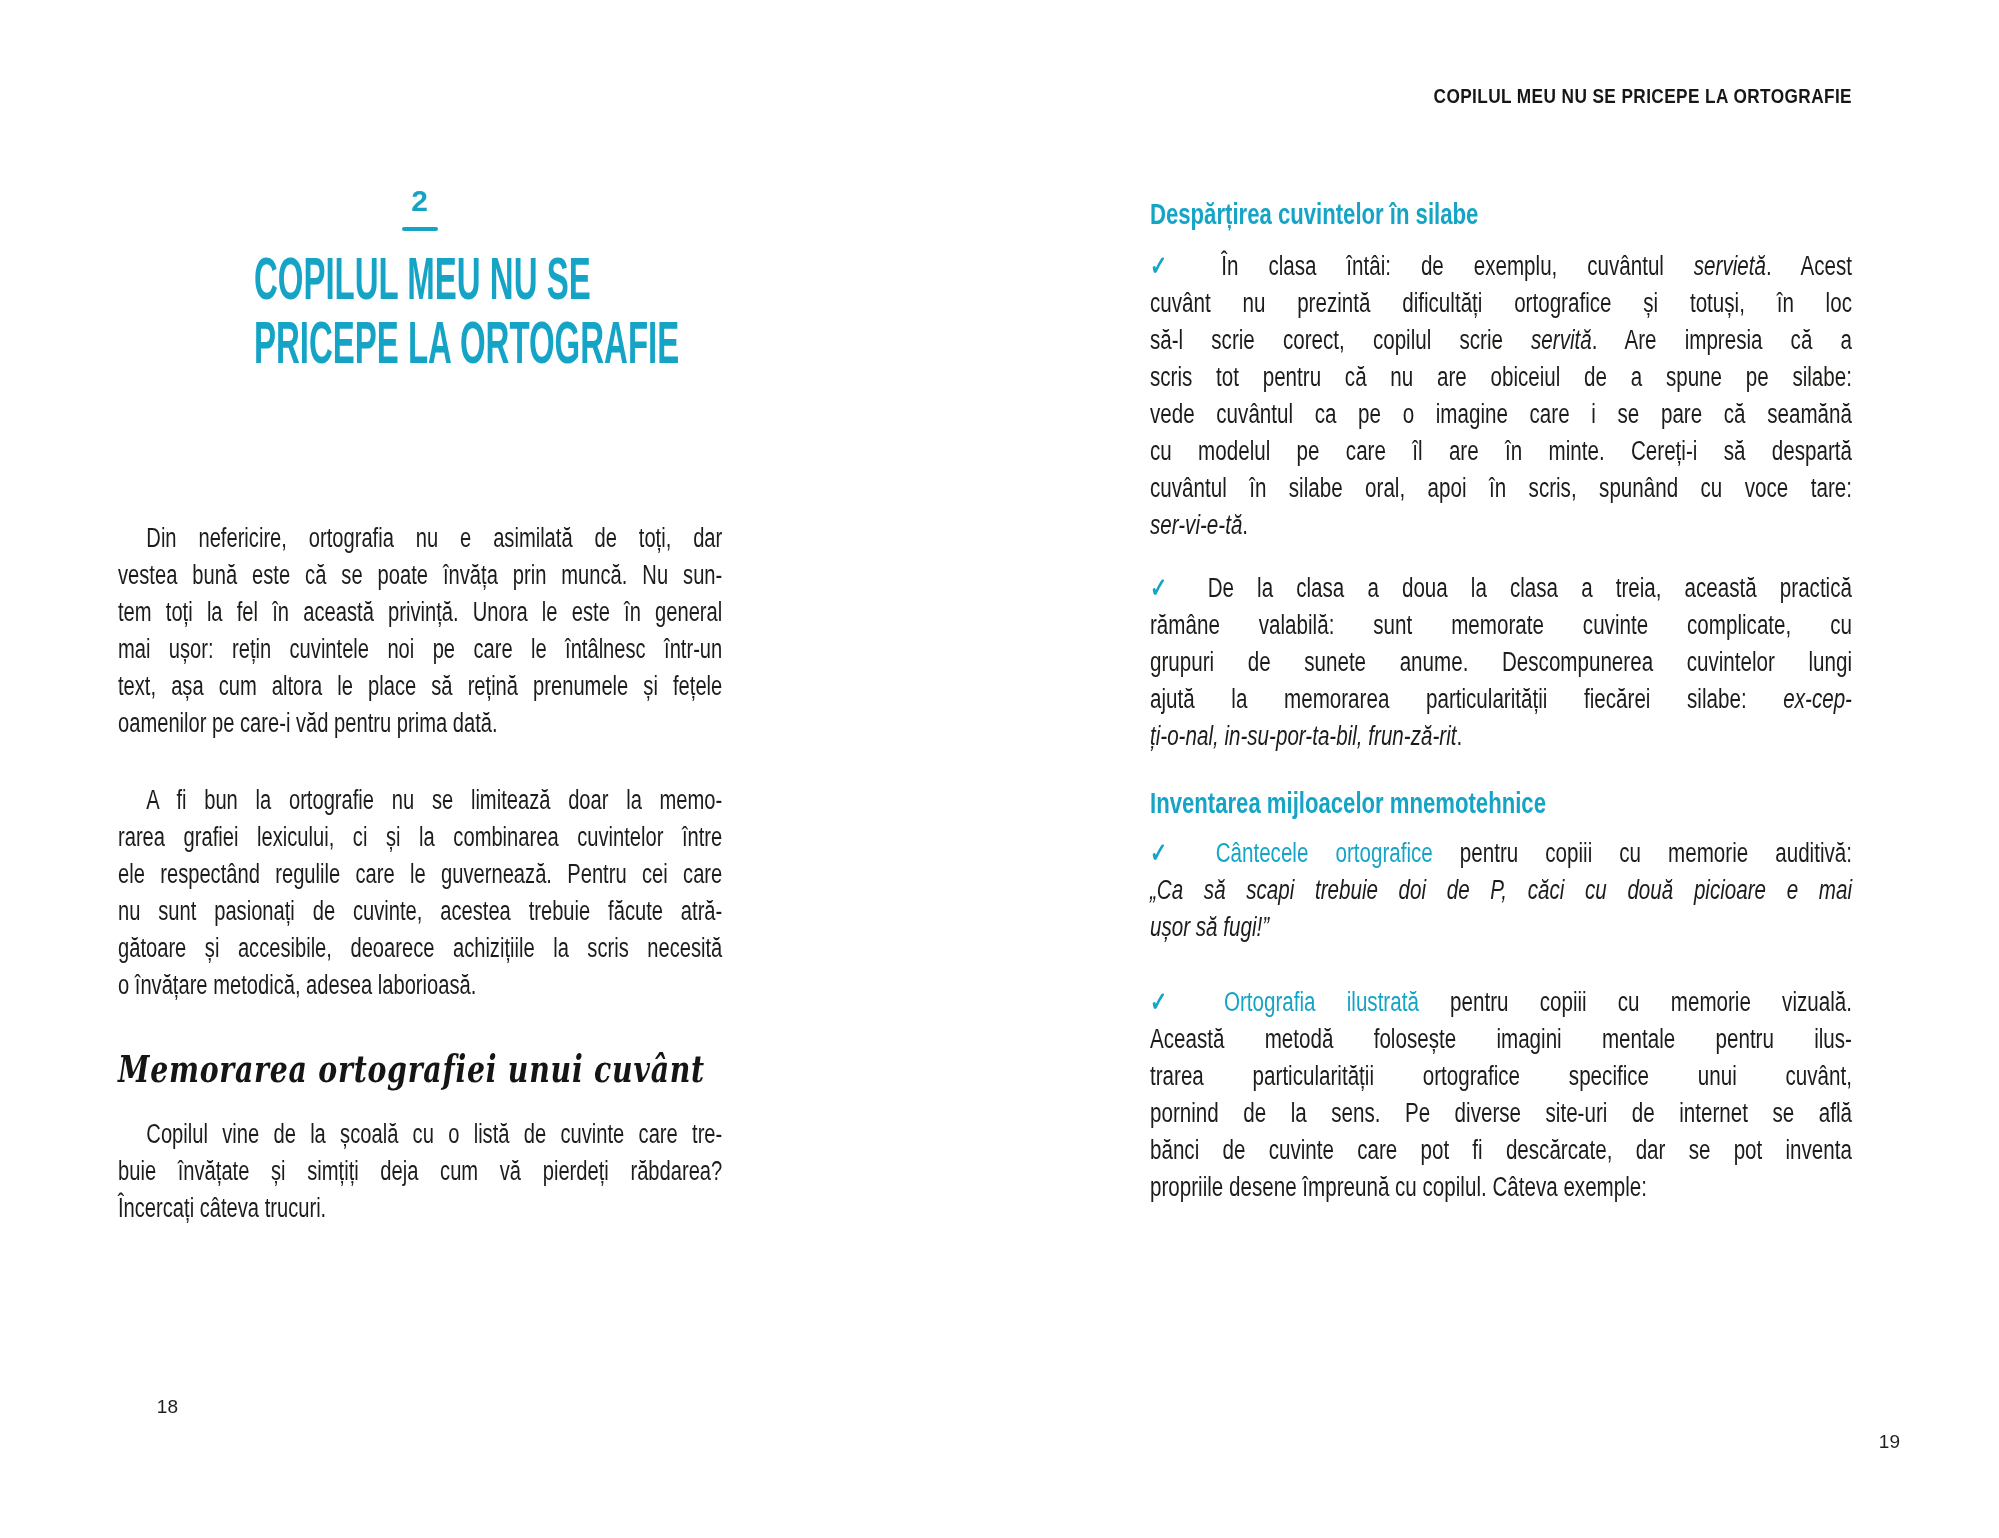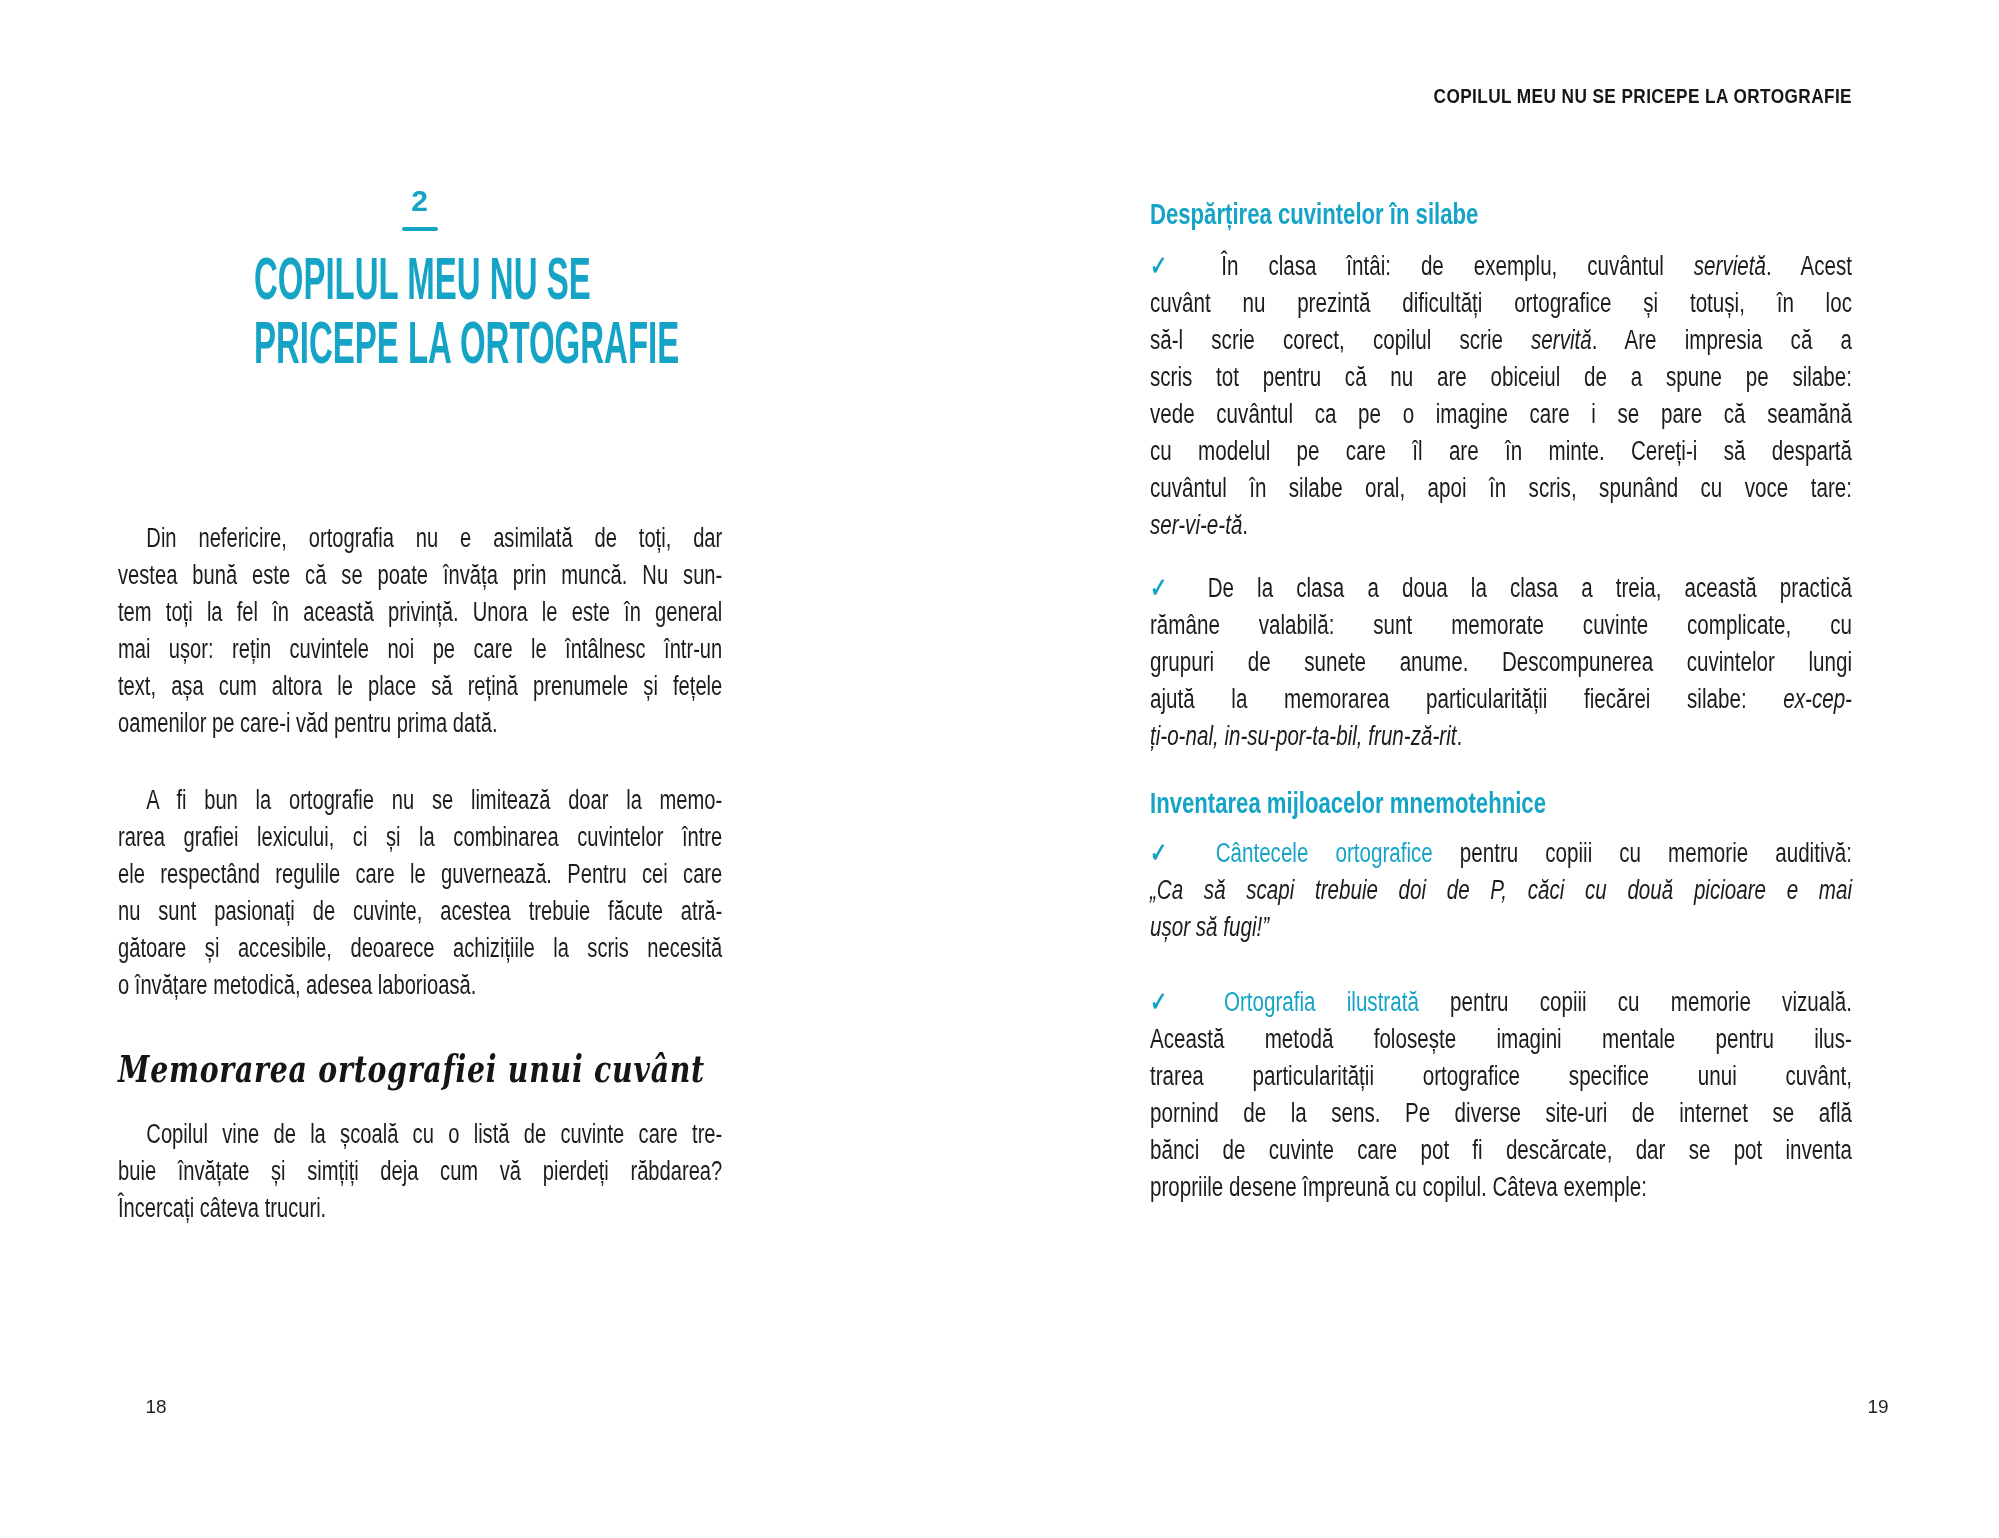"18" .page-num { text-align: center -> right }
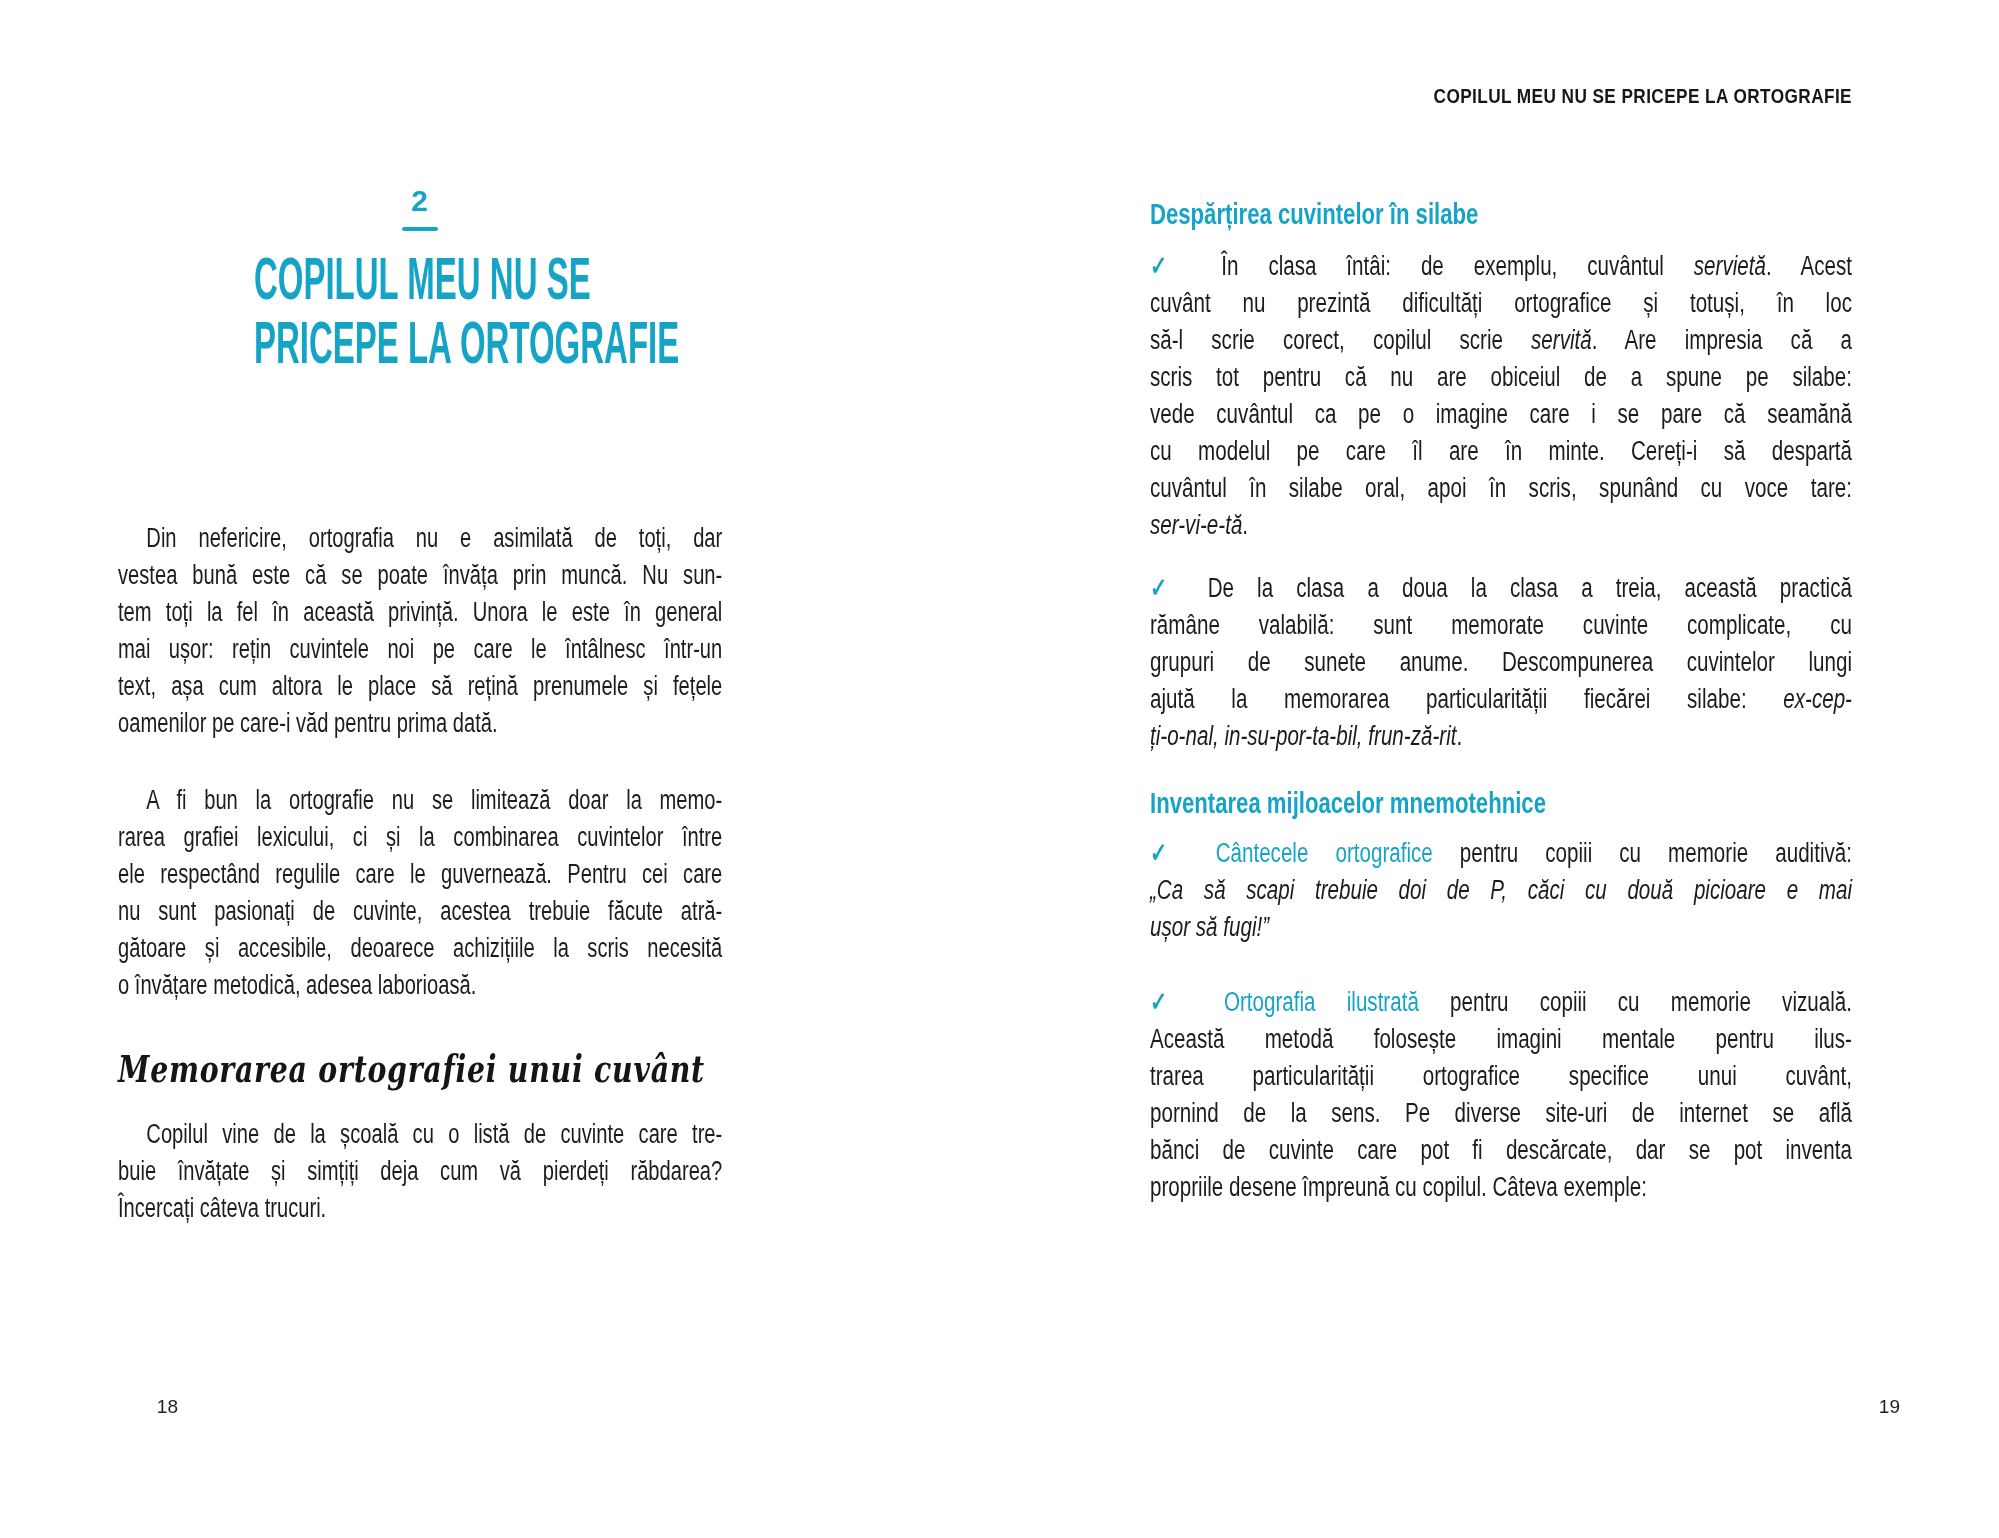"19" .page-num.right { margin-top: none -> 35px }
